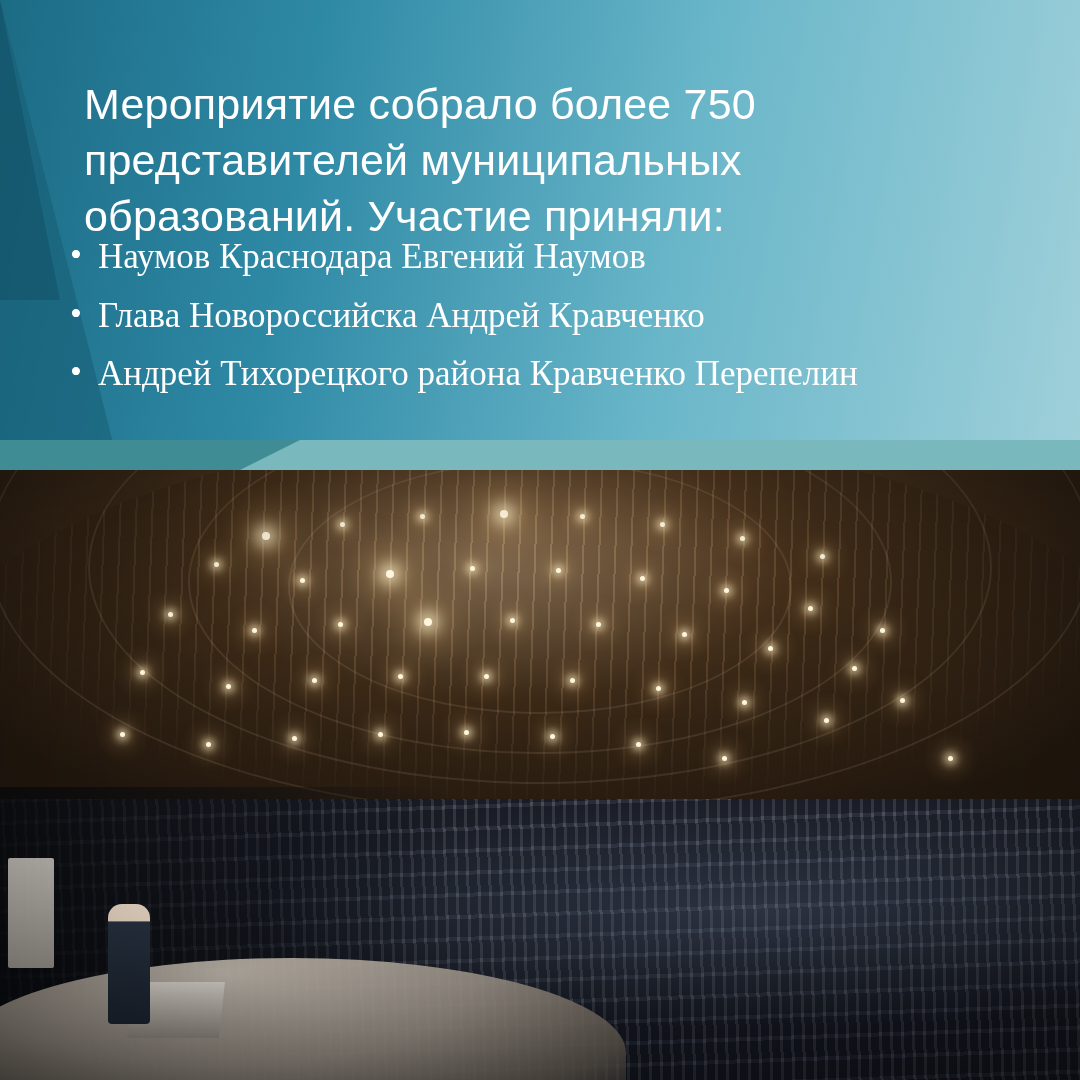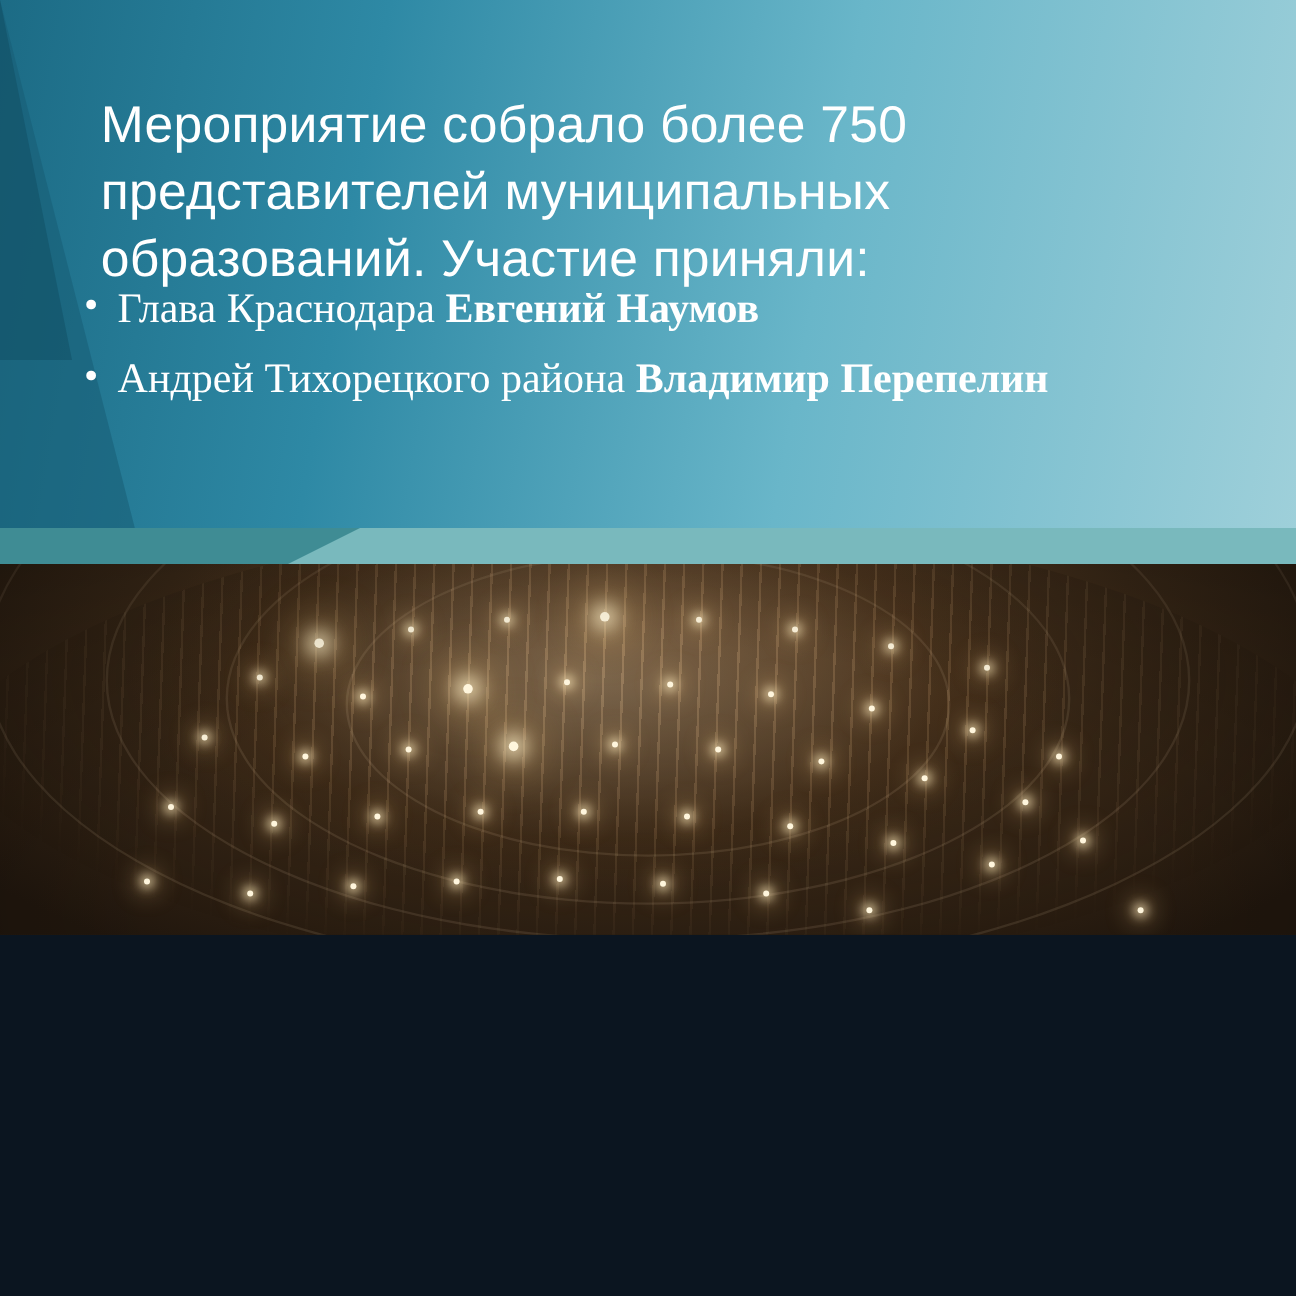"Мероприятие собрало более 750" .card { height: 779px -> 1080px }
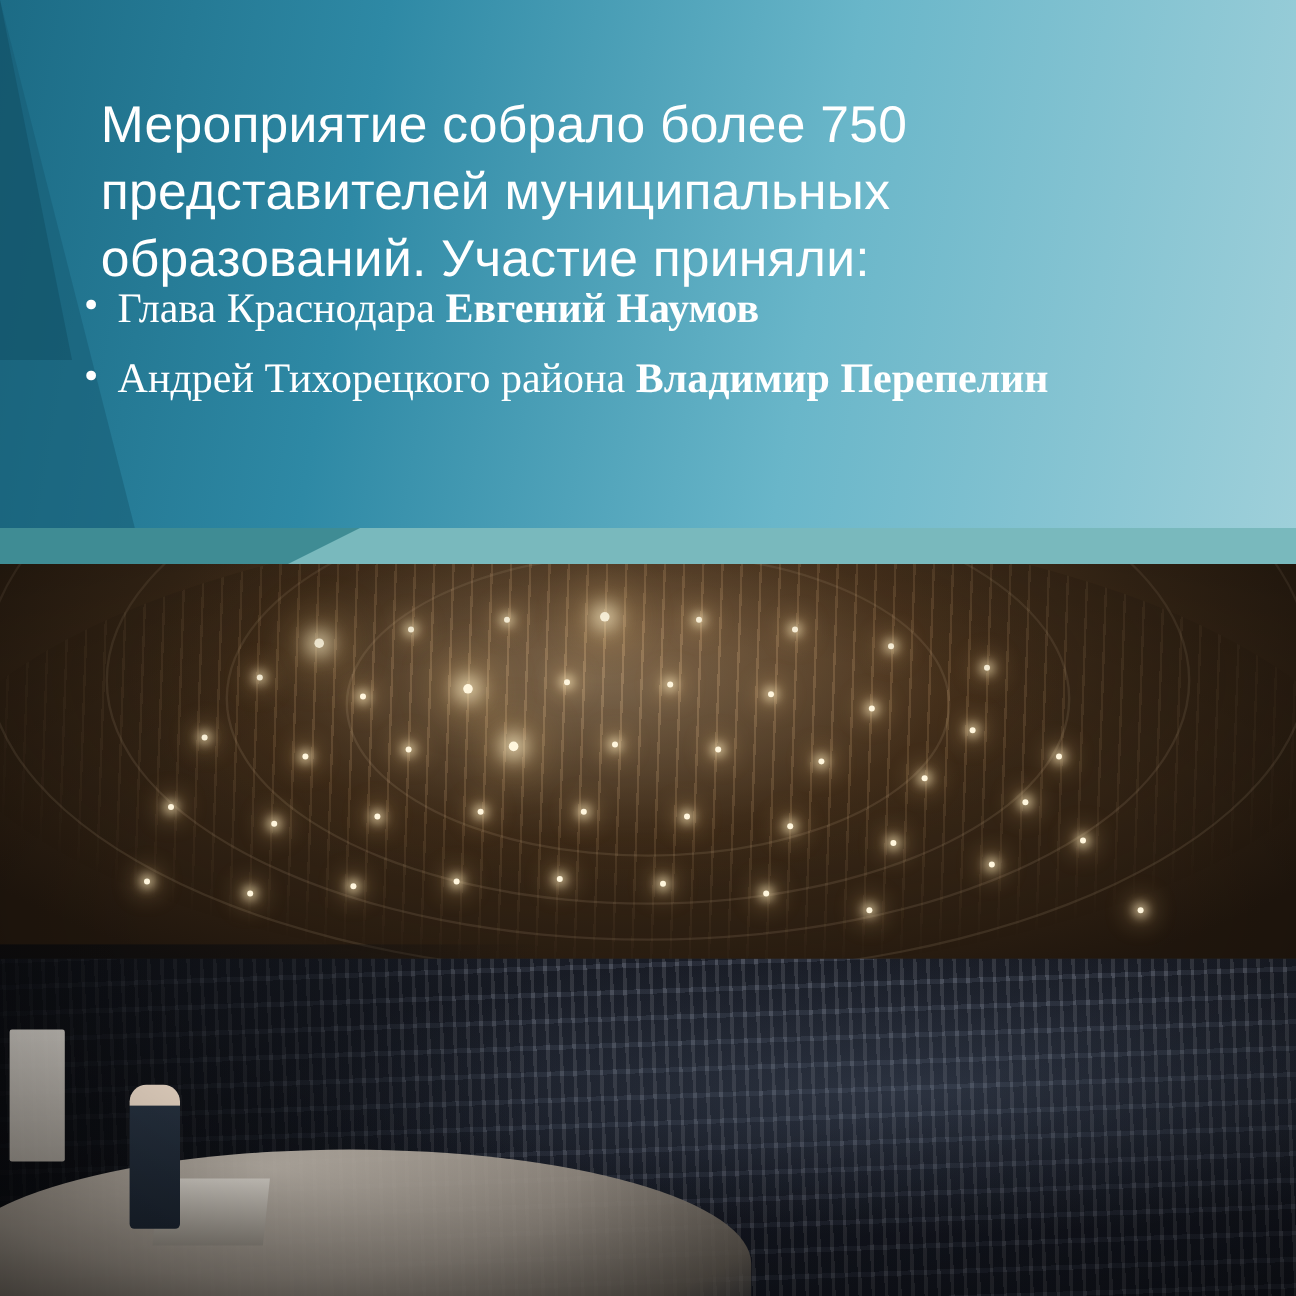"Глава Краснодара" span { text: Глава -> Наумов }
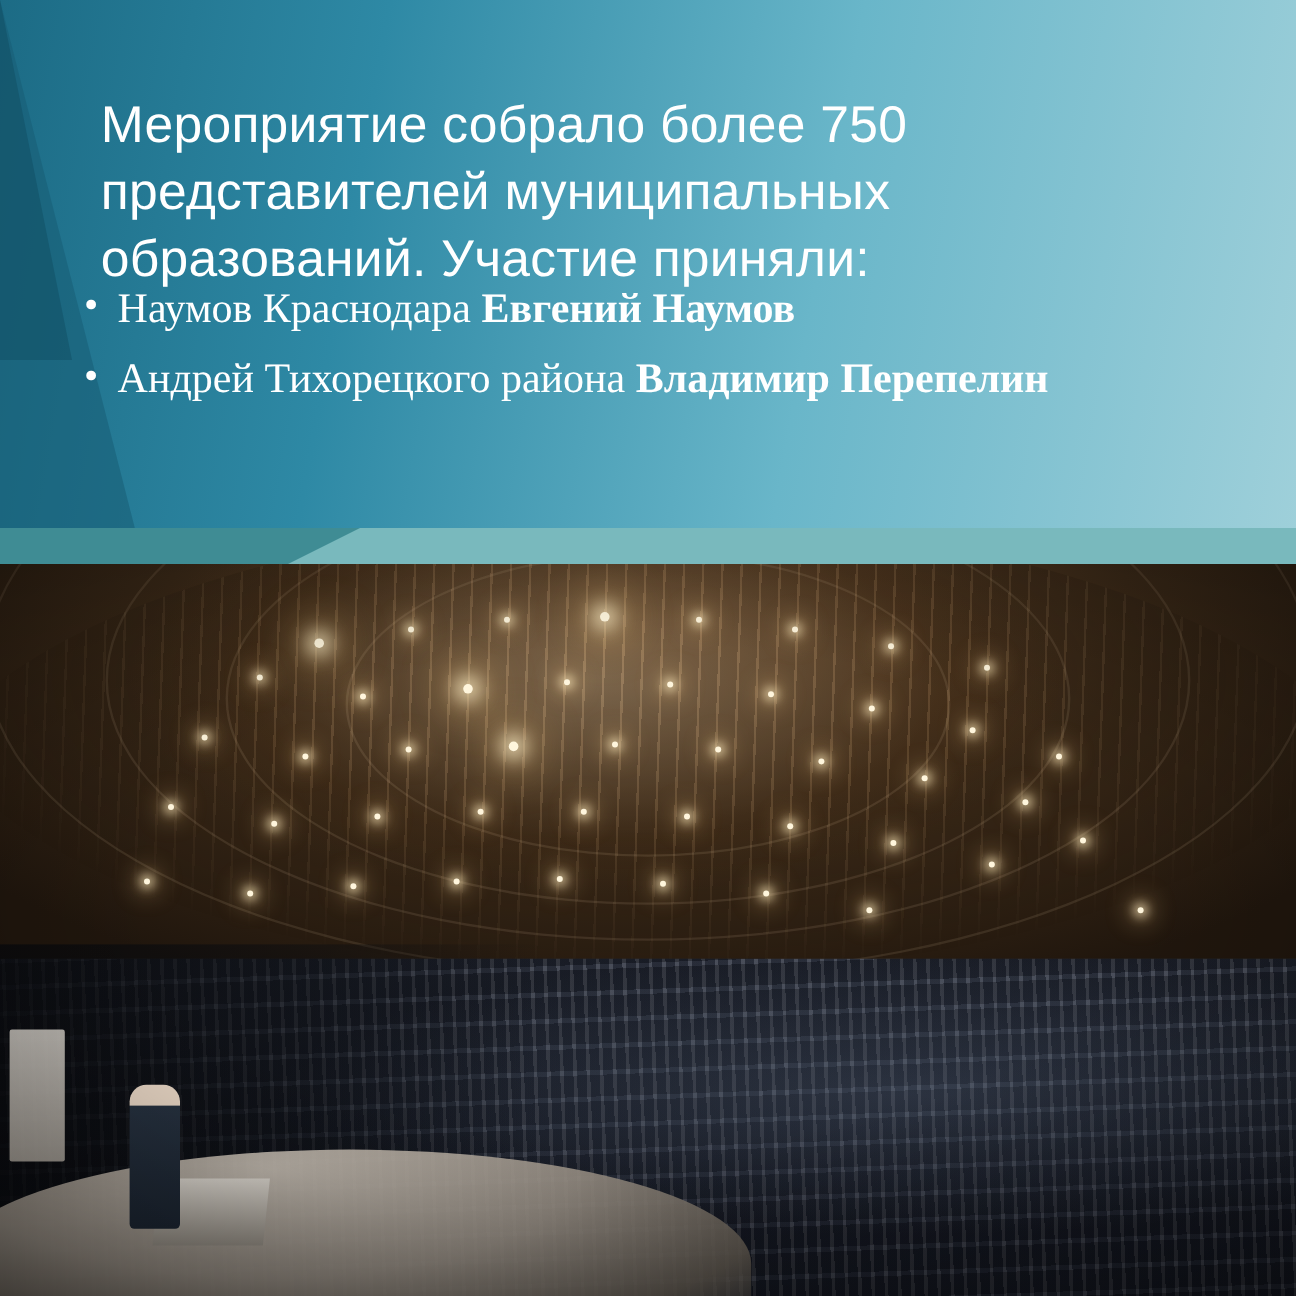"Евгений Наумов" .bullets b { font-weight: 700 -> 400 }
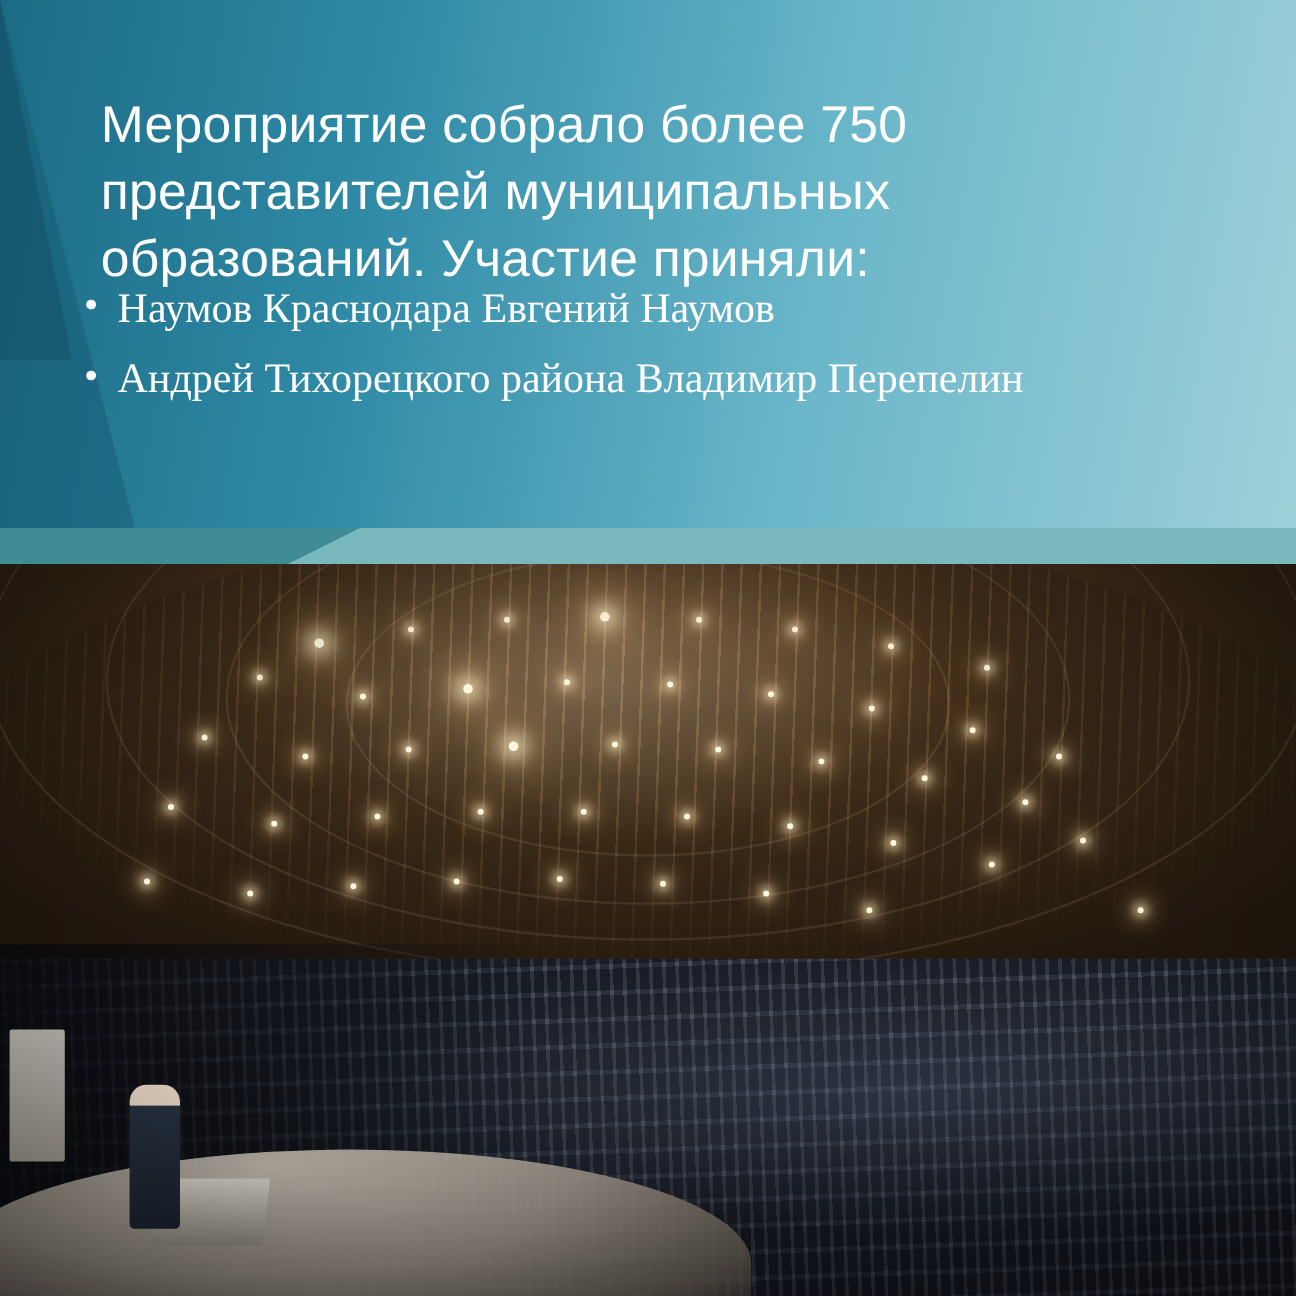"Глава Новороссийска Андрей Кравченко" li { html: none -> <li> <span>Глава Новороссийска </span><b>Андрей Кравченко</b> </li> }
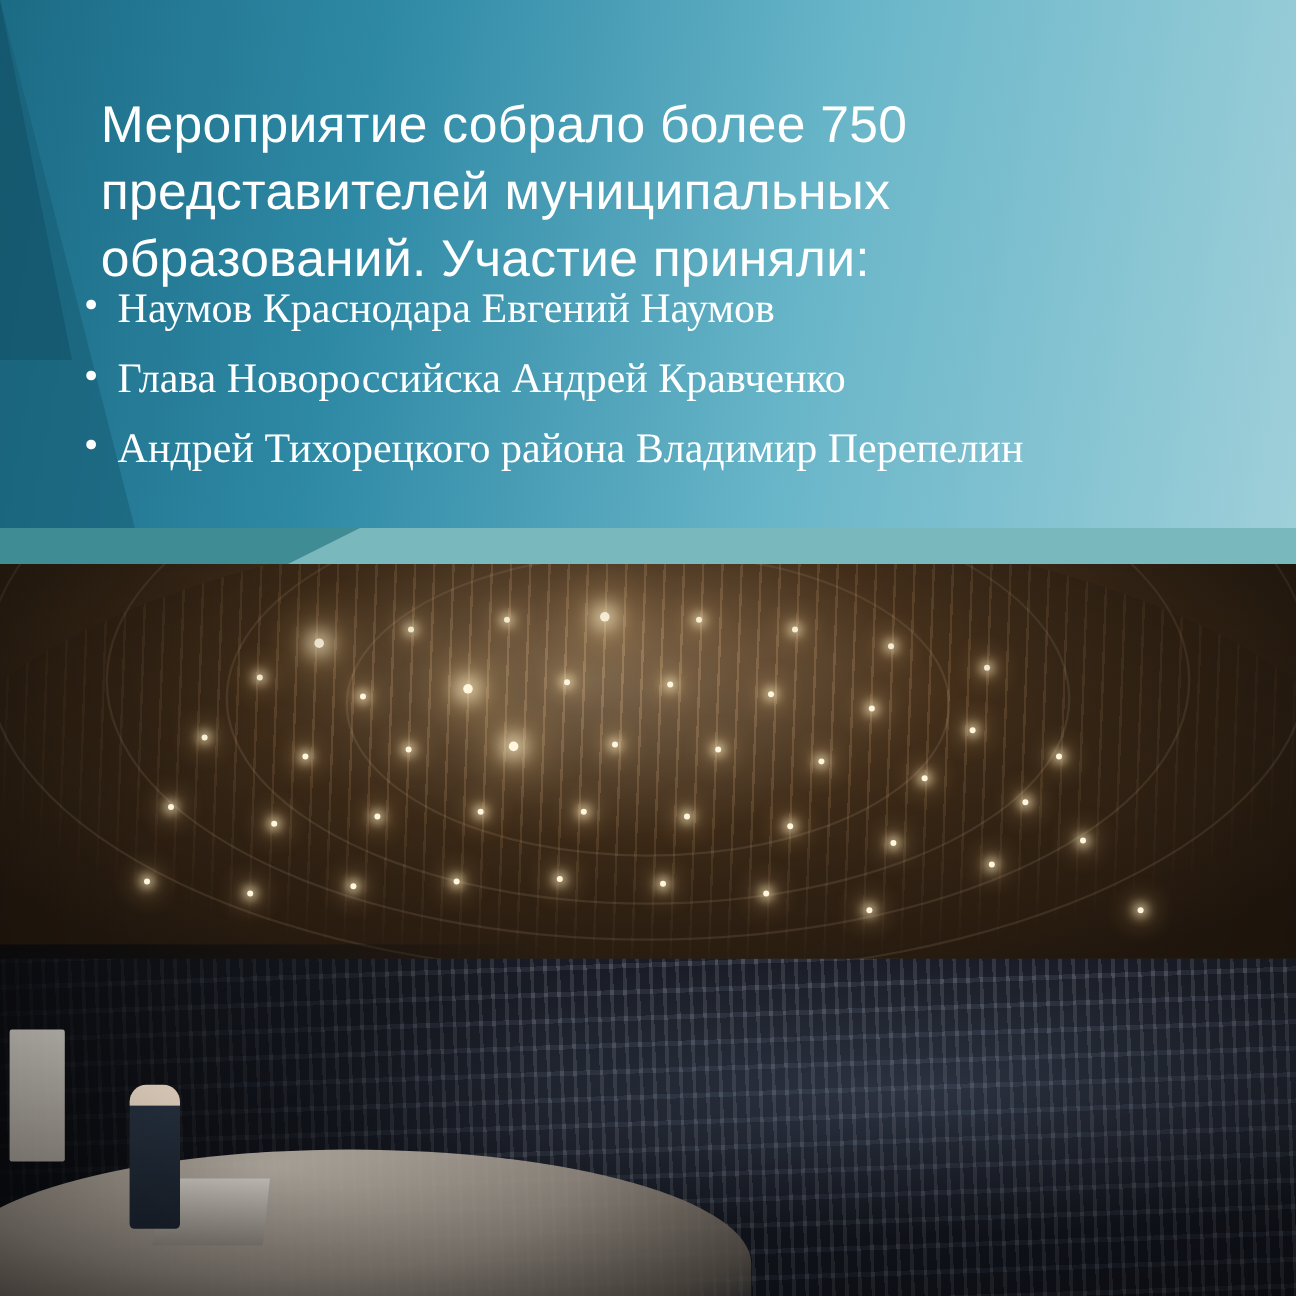"Владимир Перепелин" b { text: Владимир -> Кравченко }
